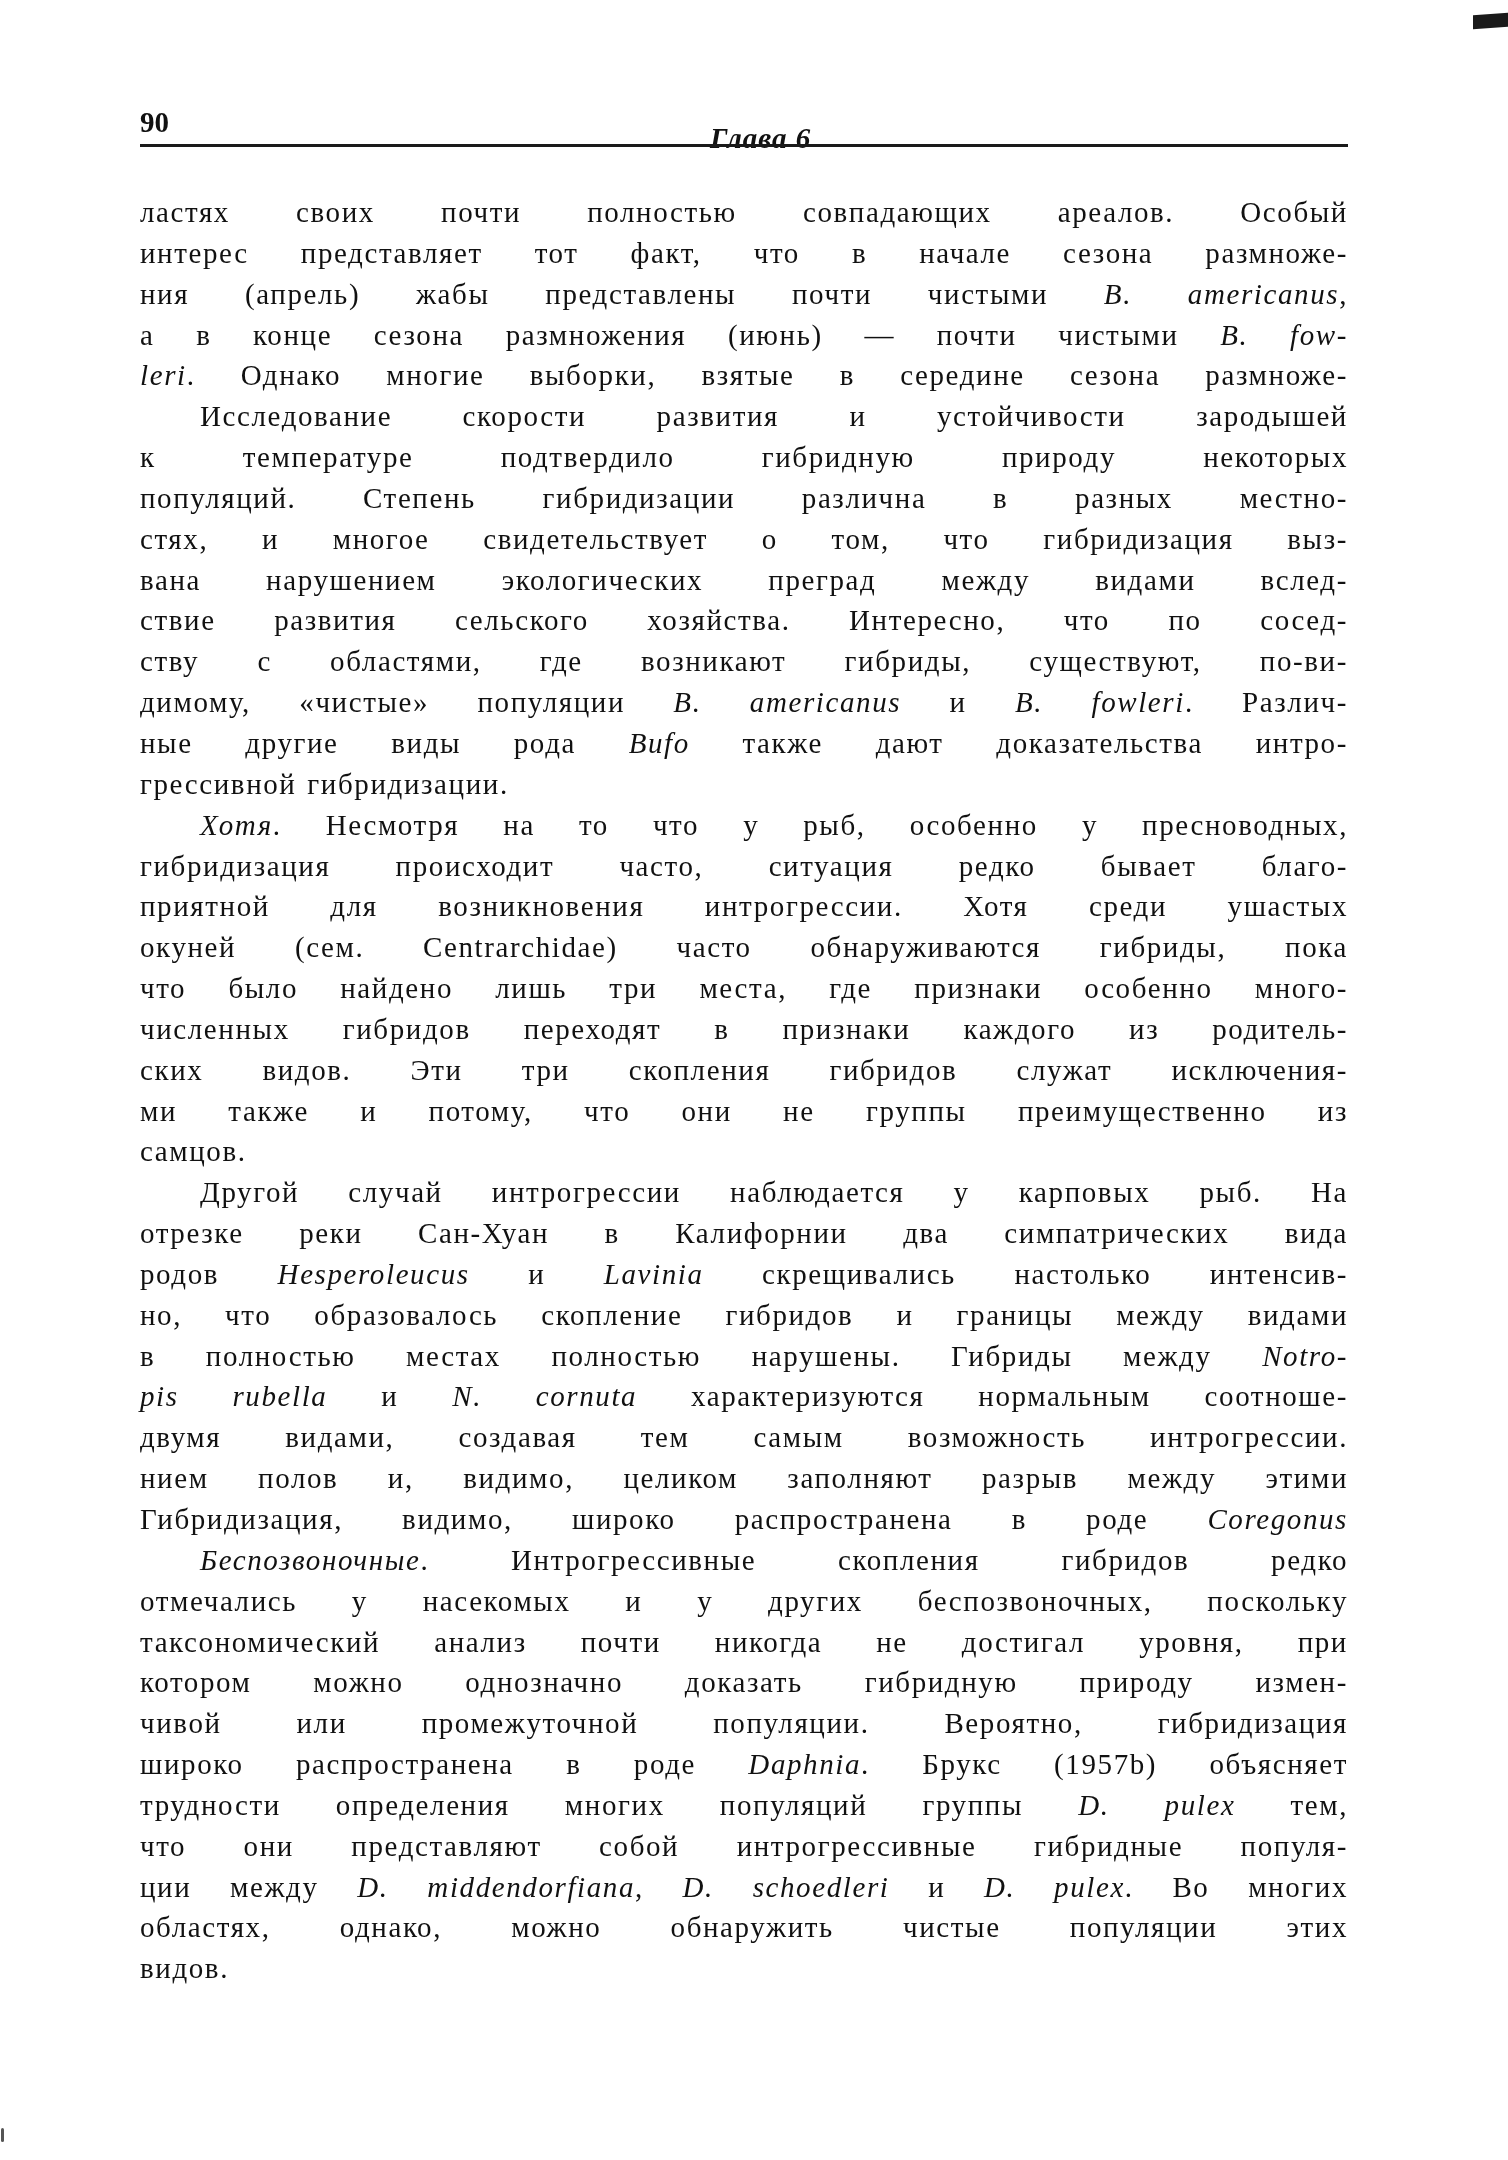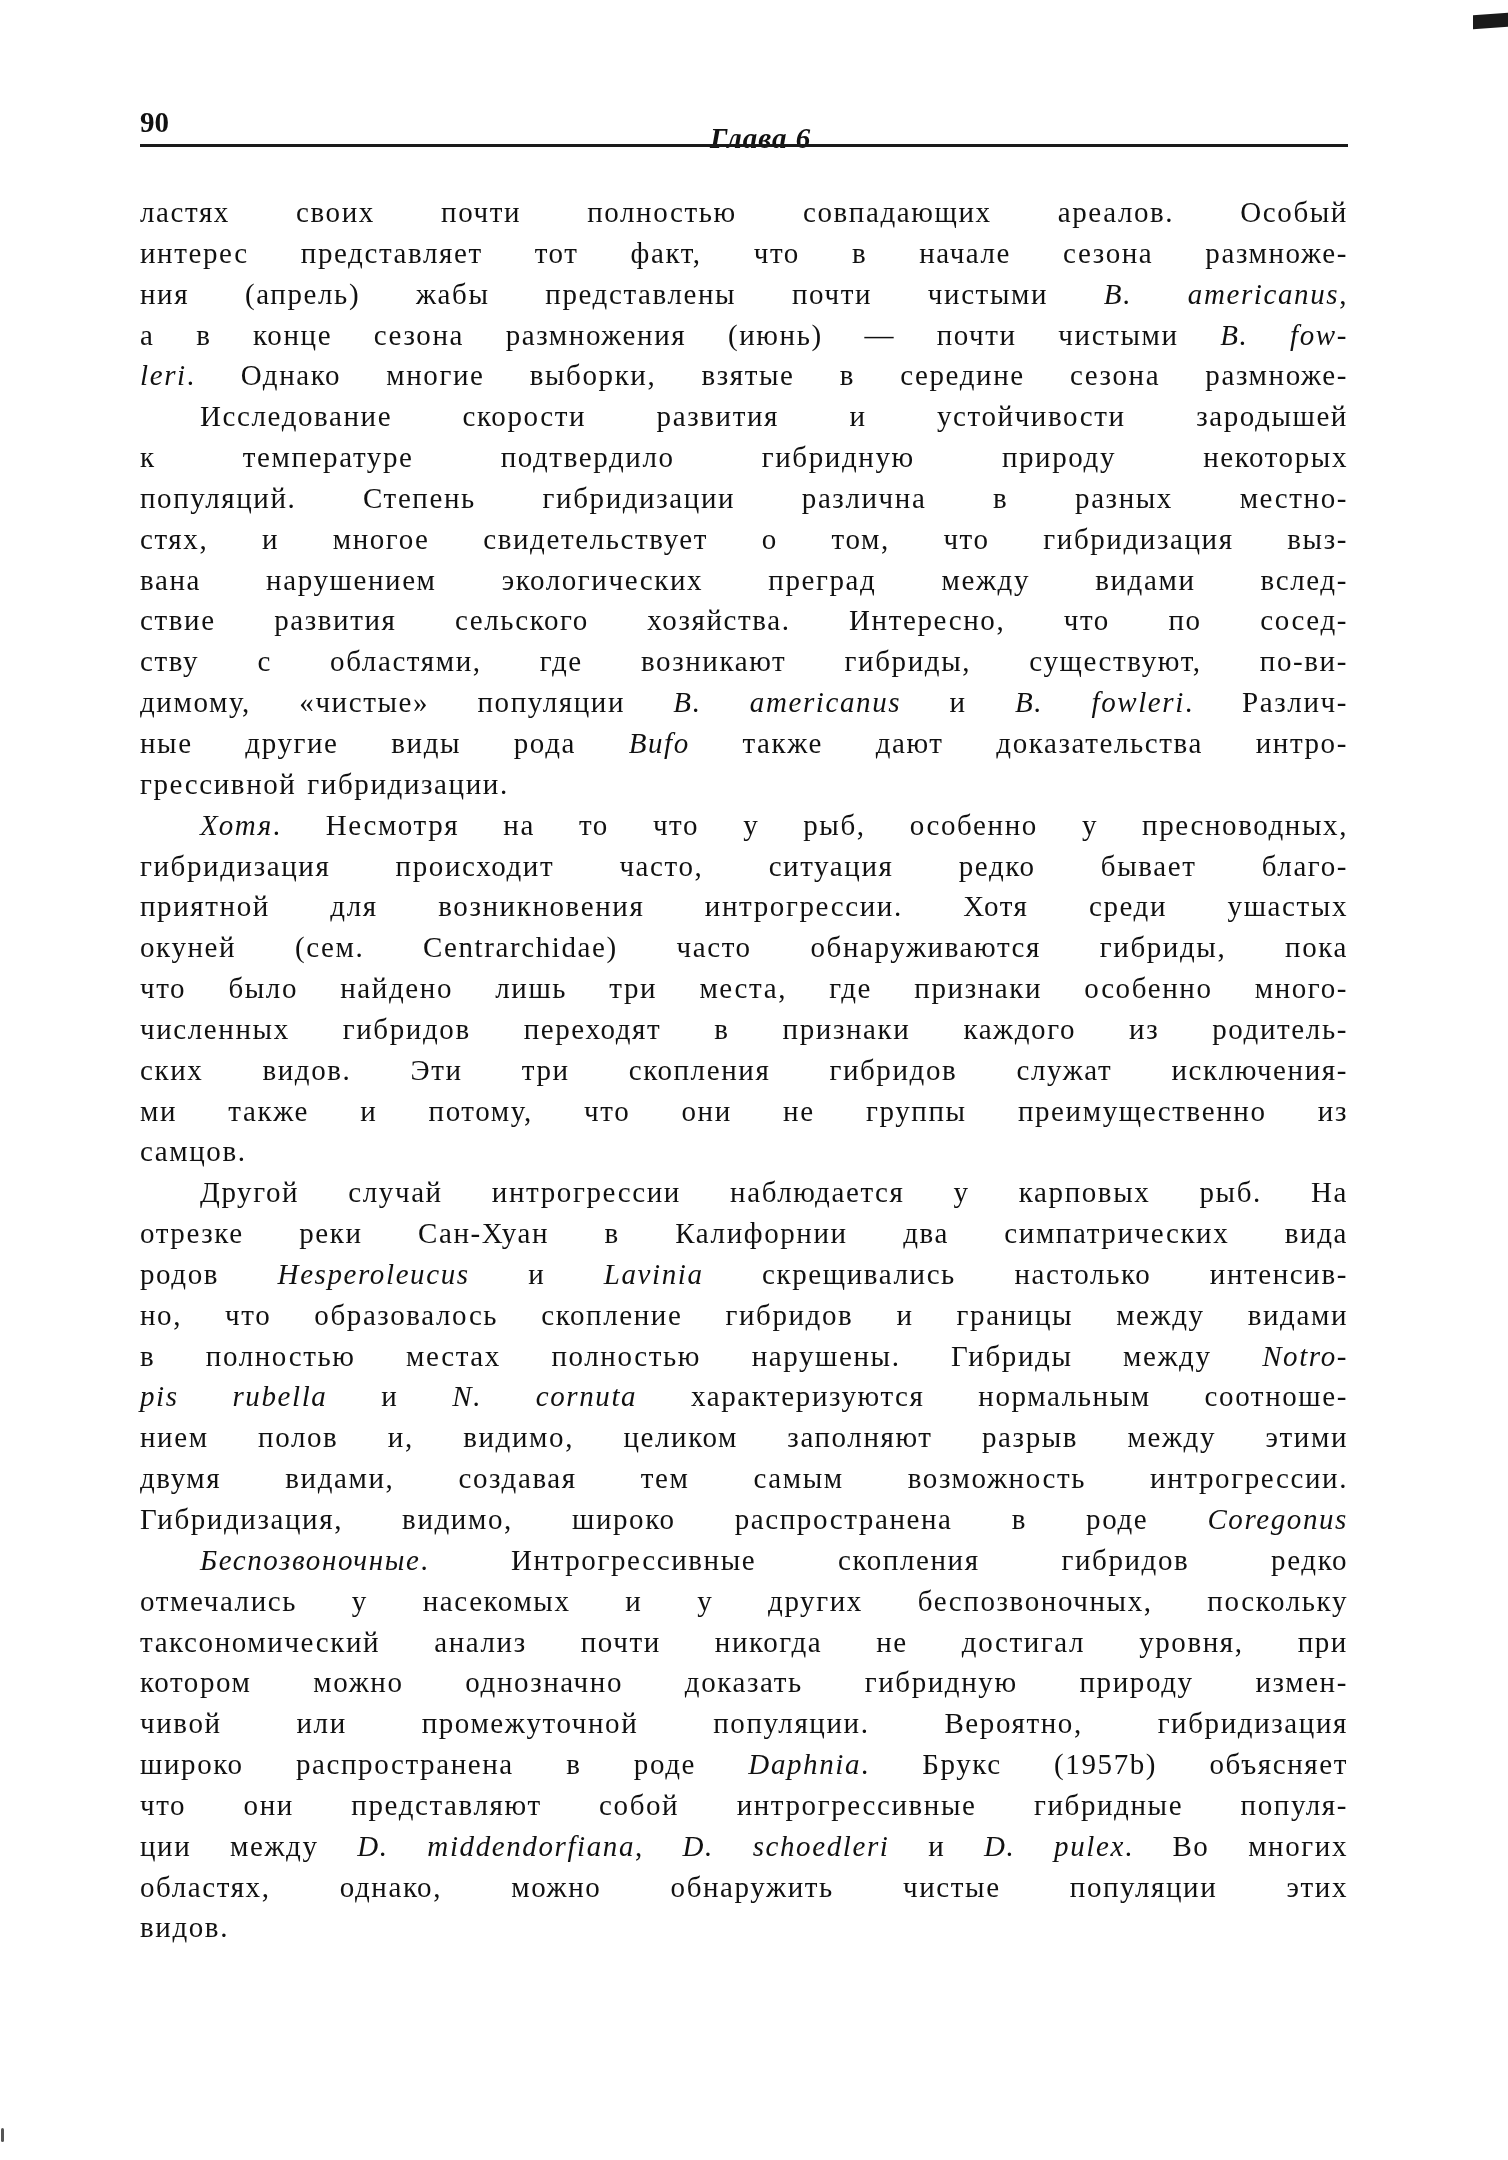"нием полов и, видимо, целиком" div.line { order: before "двумя видами, создавая тем самым" -> after "двумя видами, создавая тем самым" }
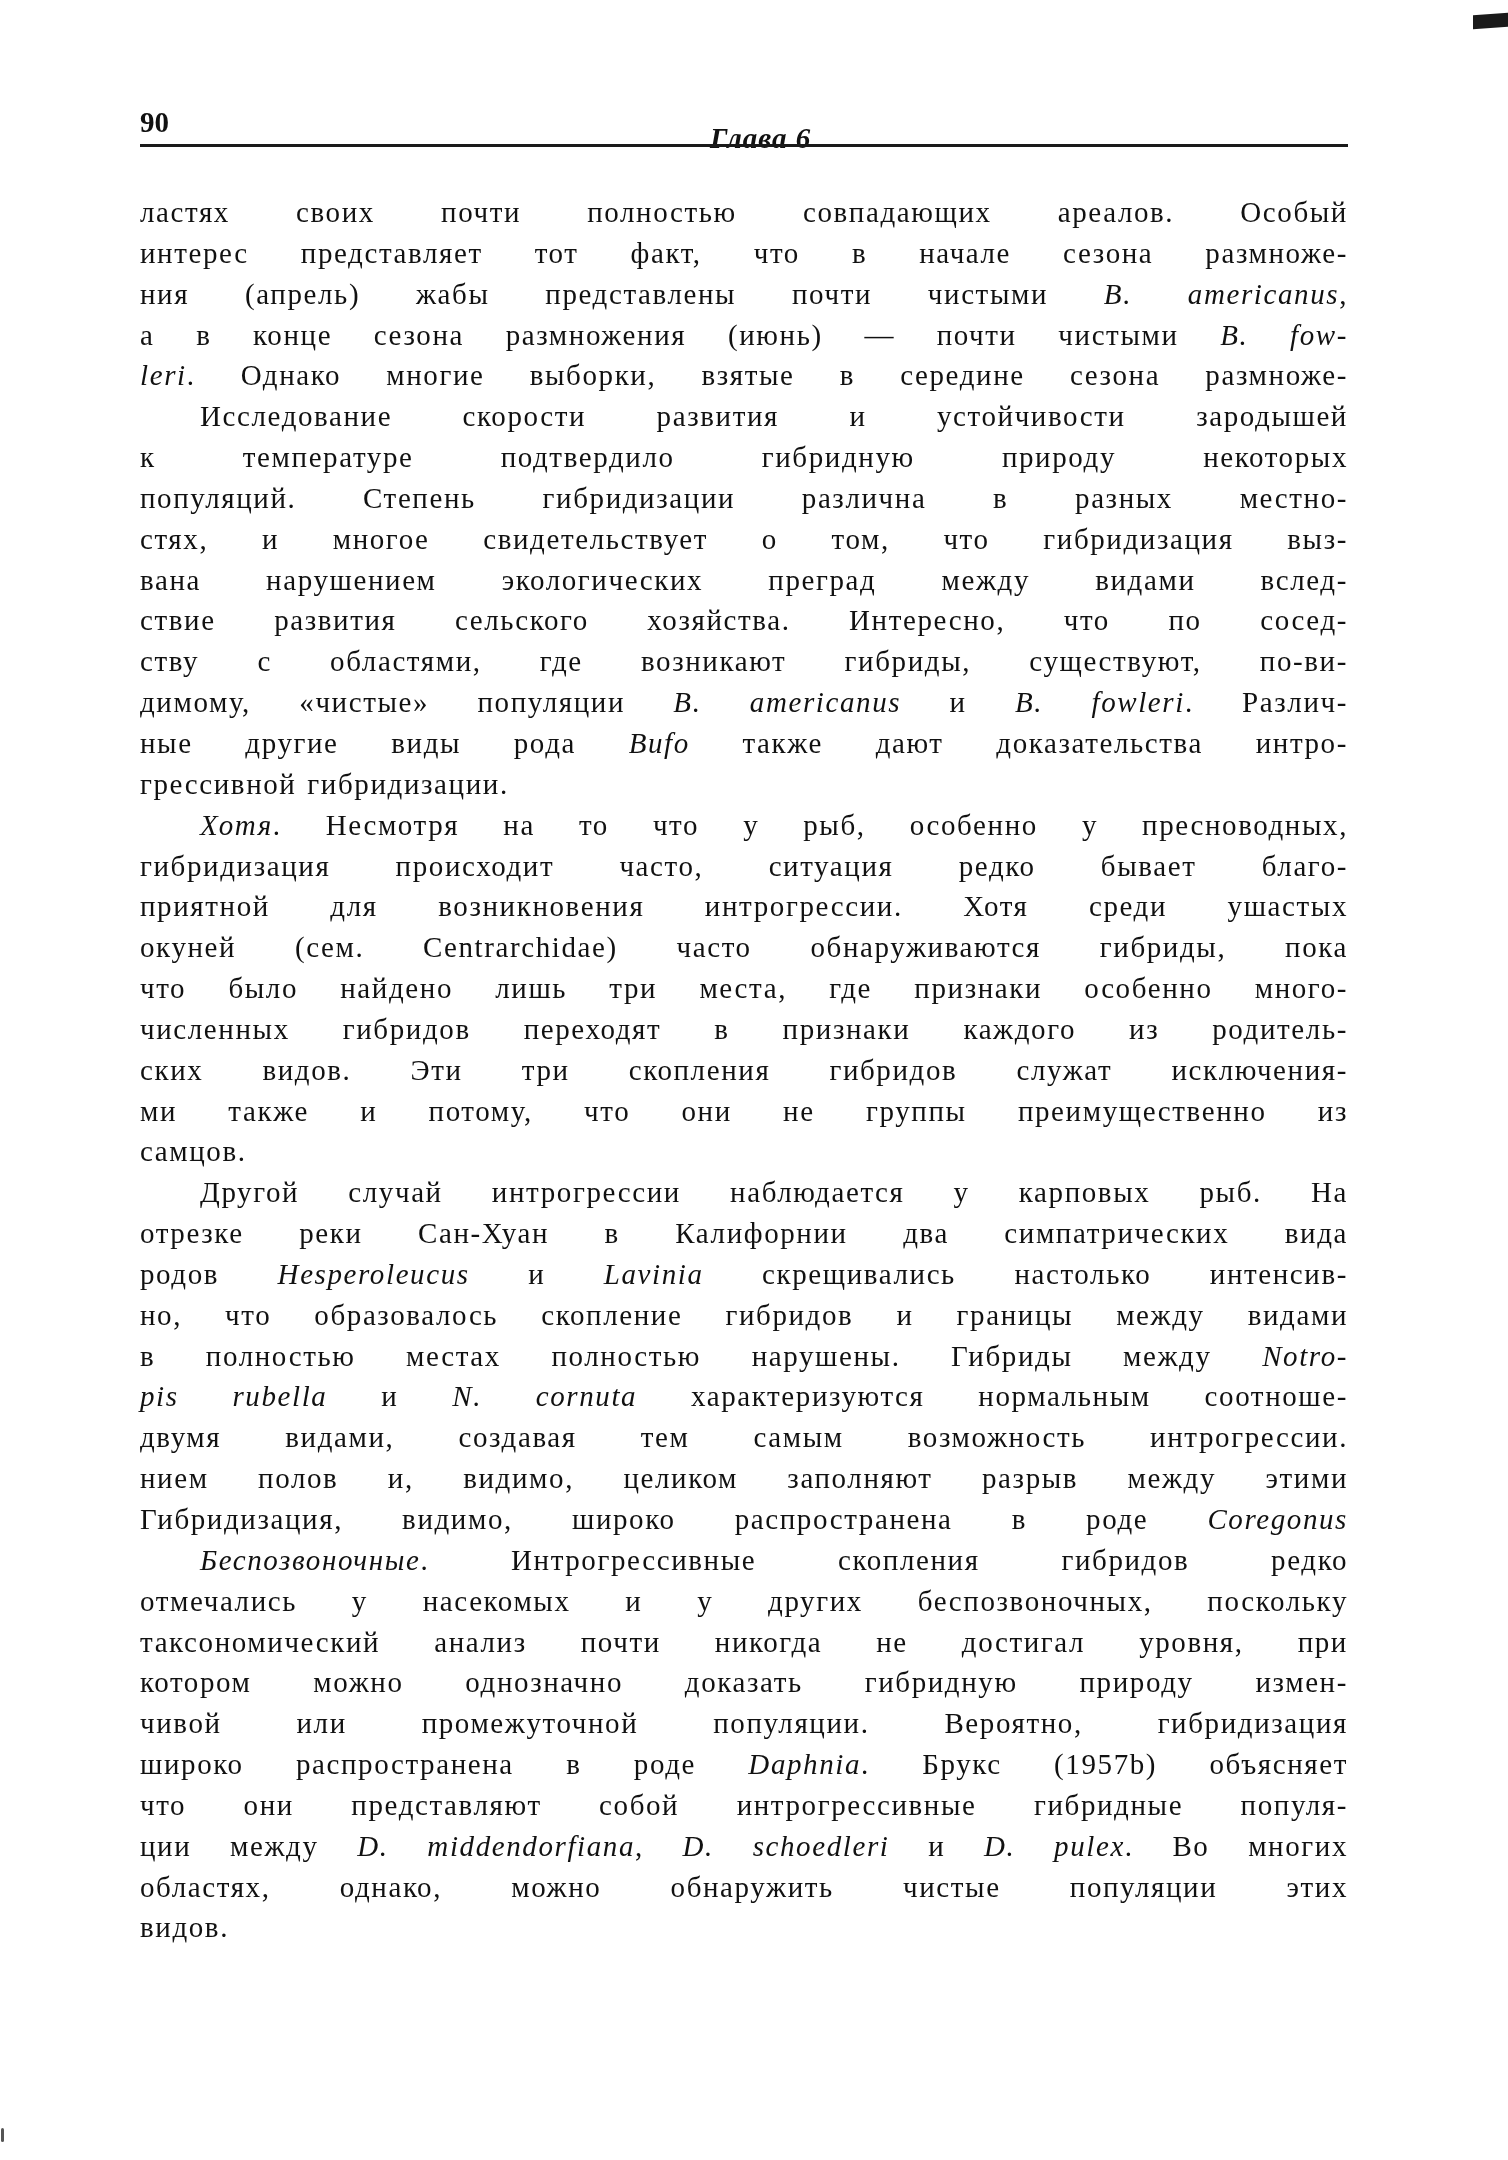"трудности определения многих популяций" div.line { html: none -> <div><span>трудности определения многих популяций группы </span><i>D. pulex</i><span> тем,</span></div> }
